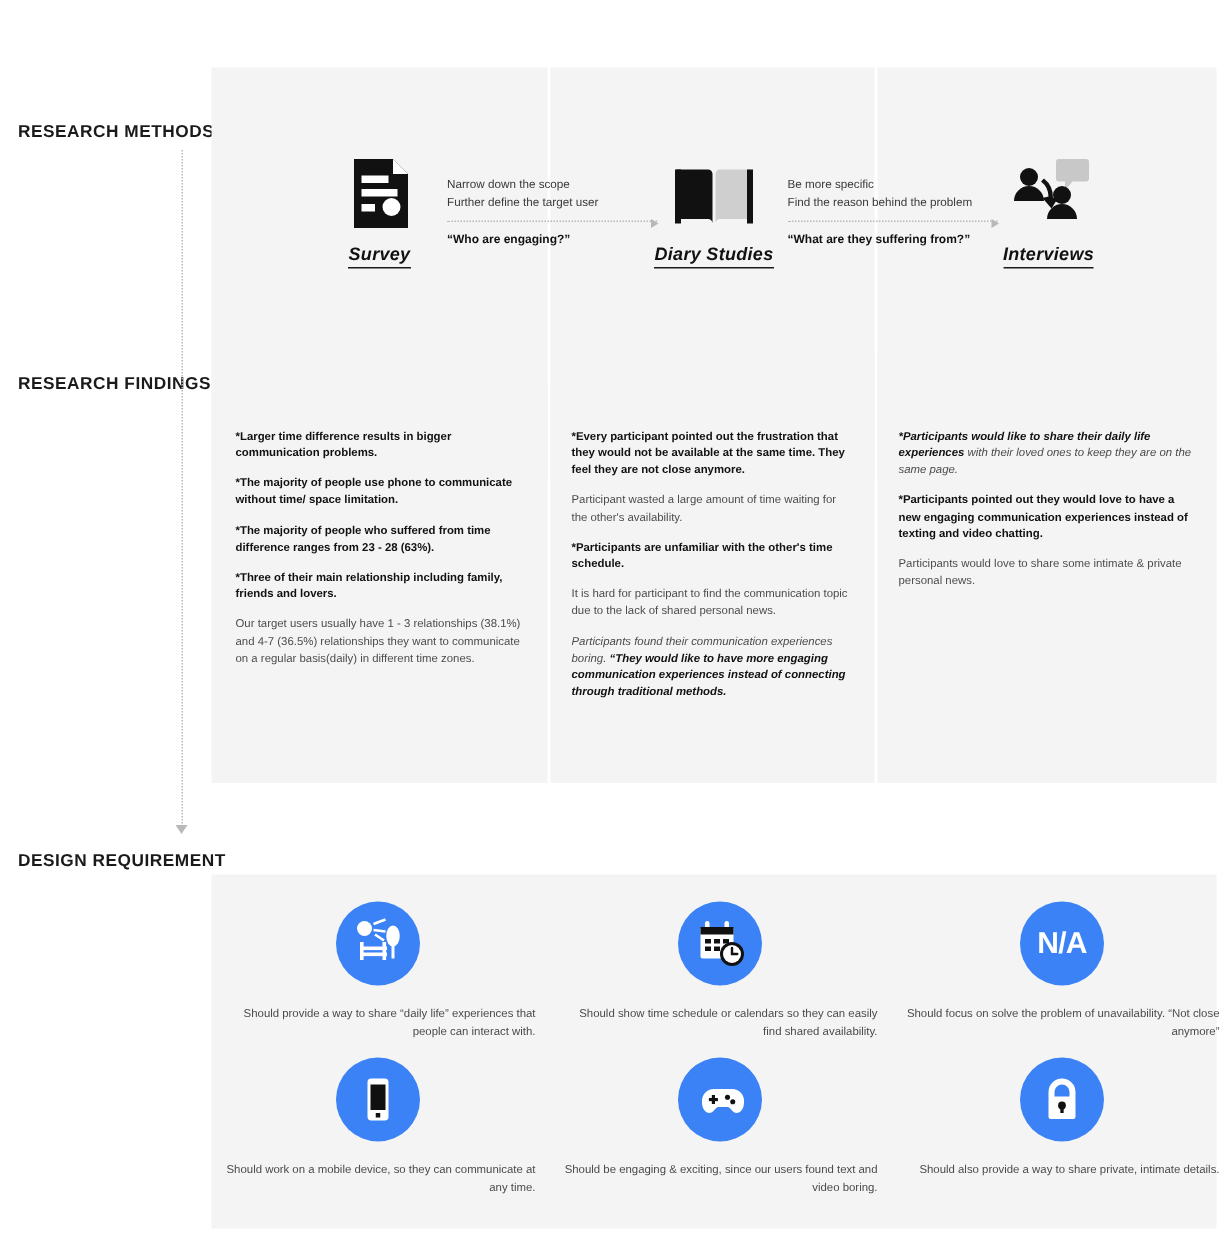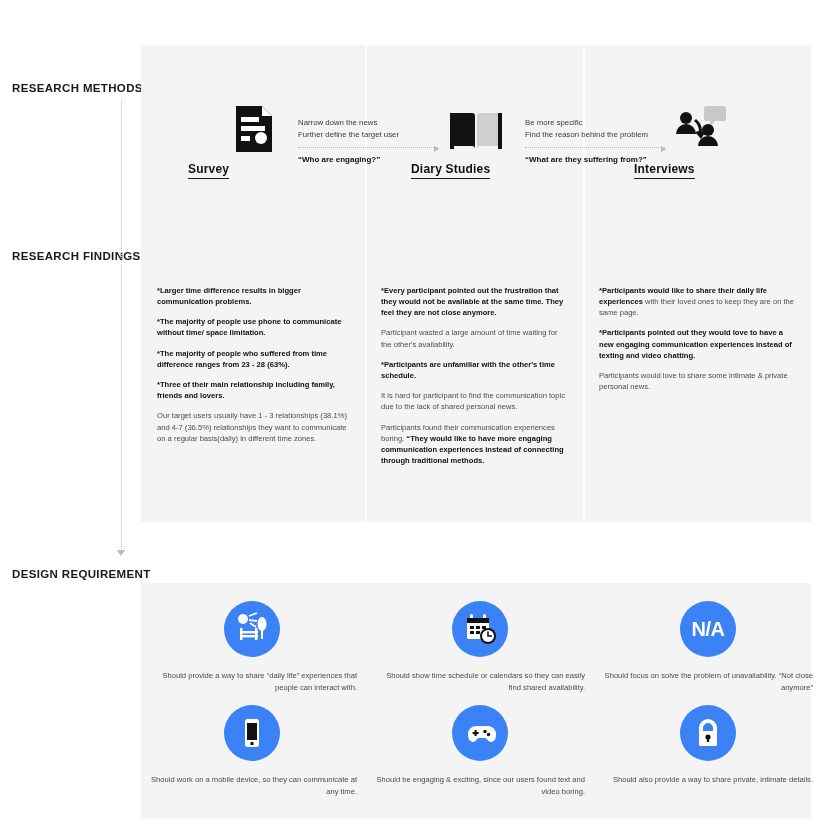"Narrow down the news" div { text: news -> scope }
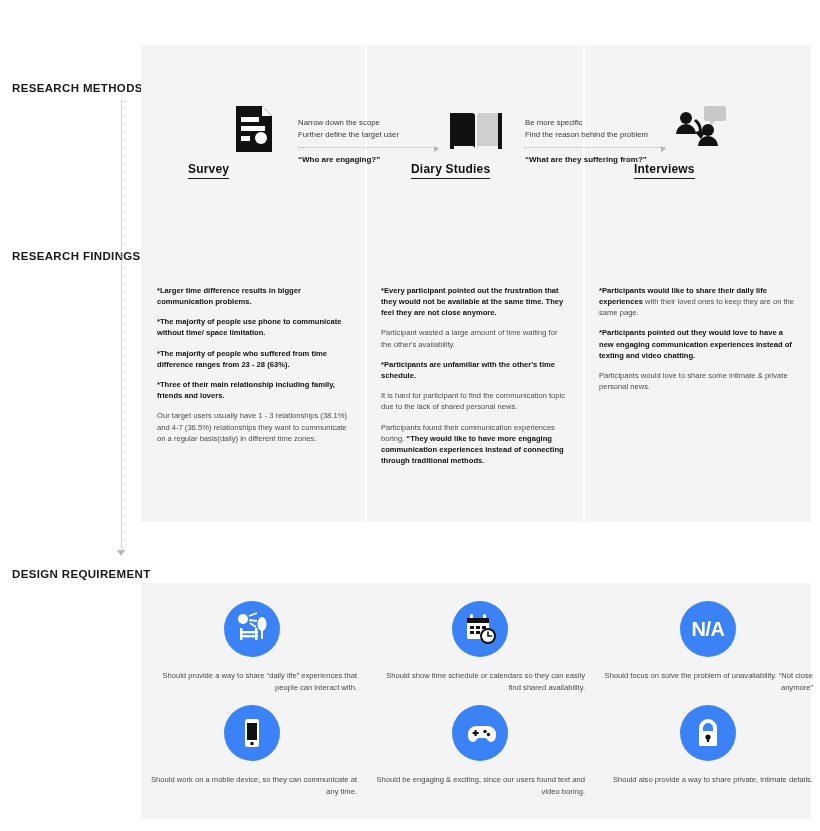"Survey" .method { font-style: none -> italic; text-align: none -> center }
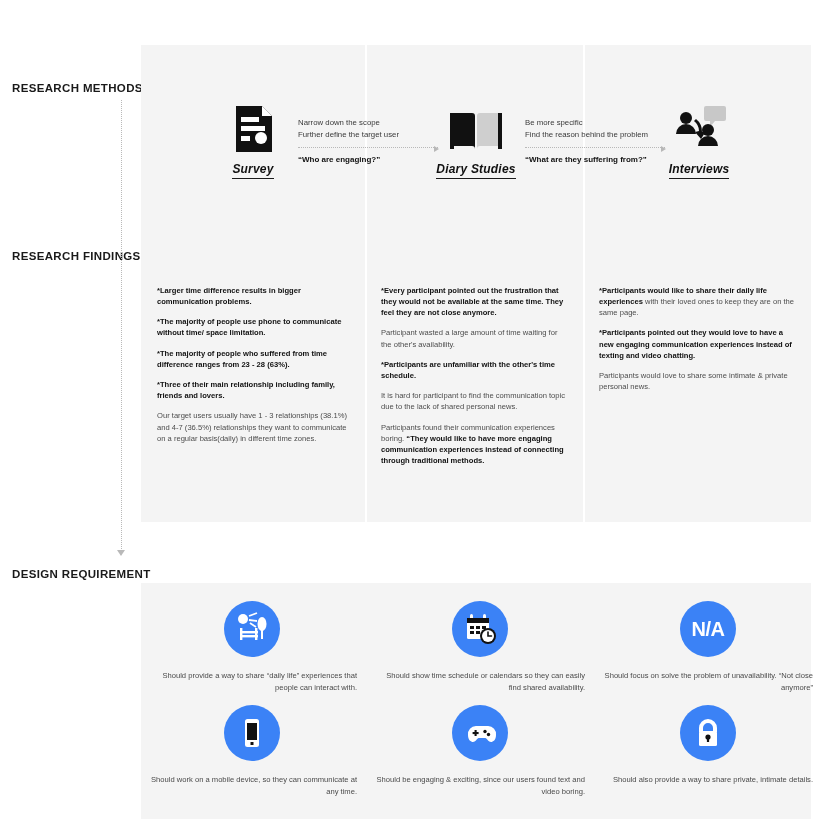"*Participants would like to share" .finding.mixed { font-style: none -> italic }
